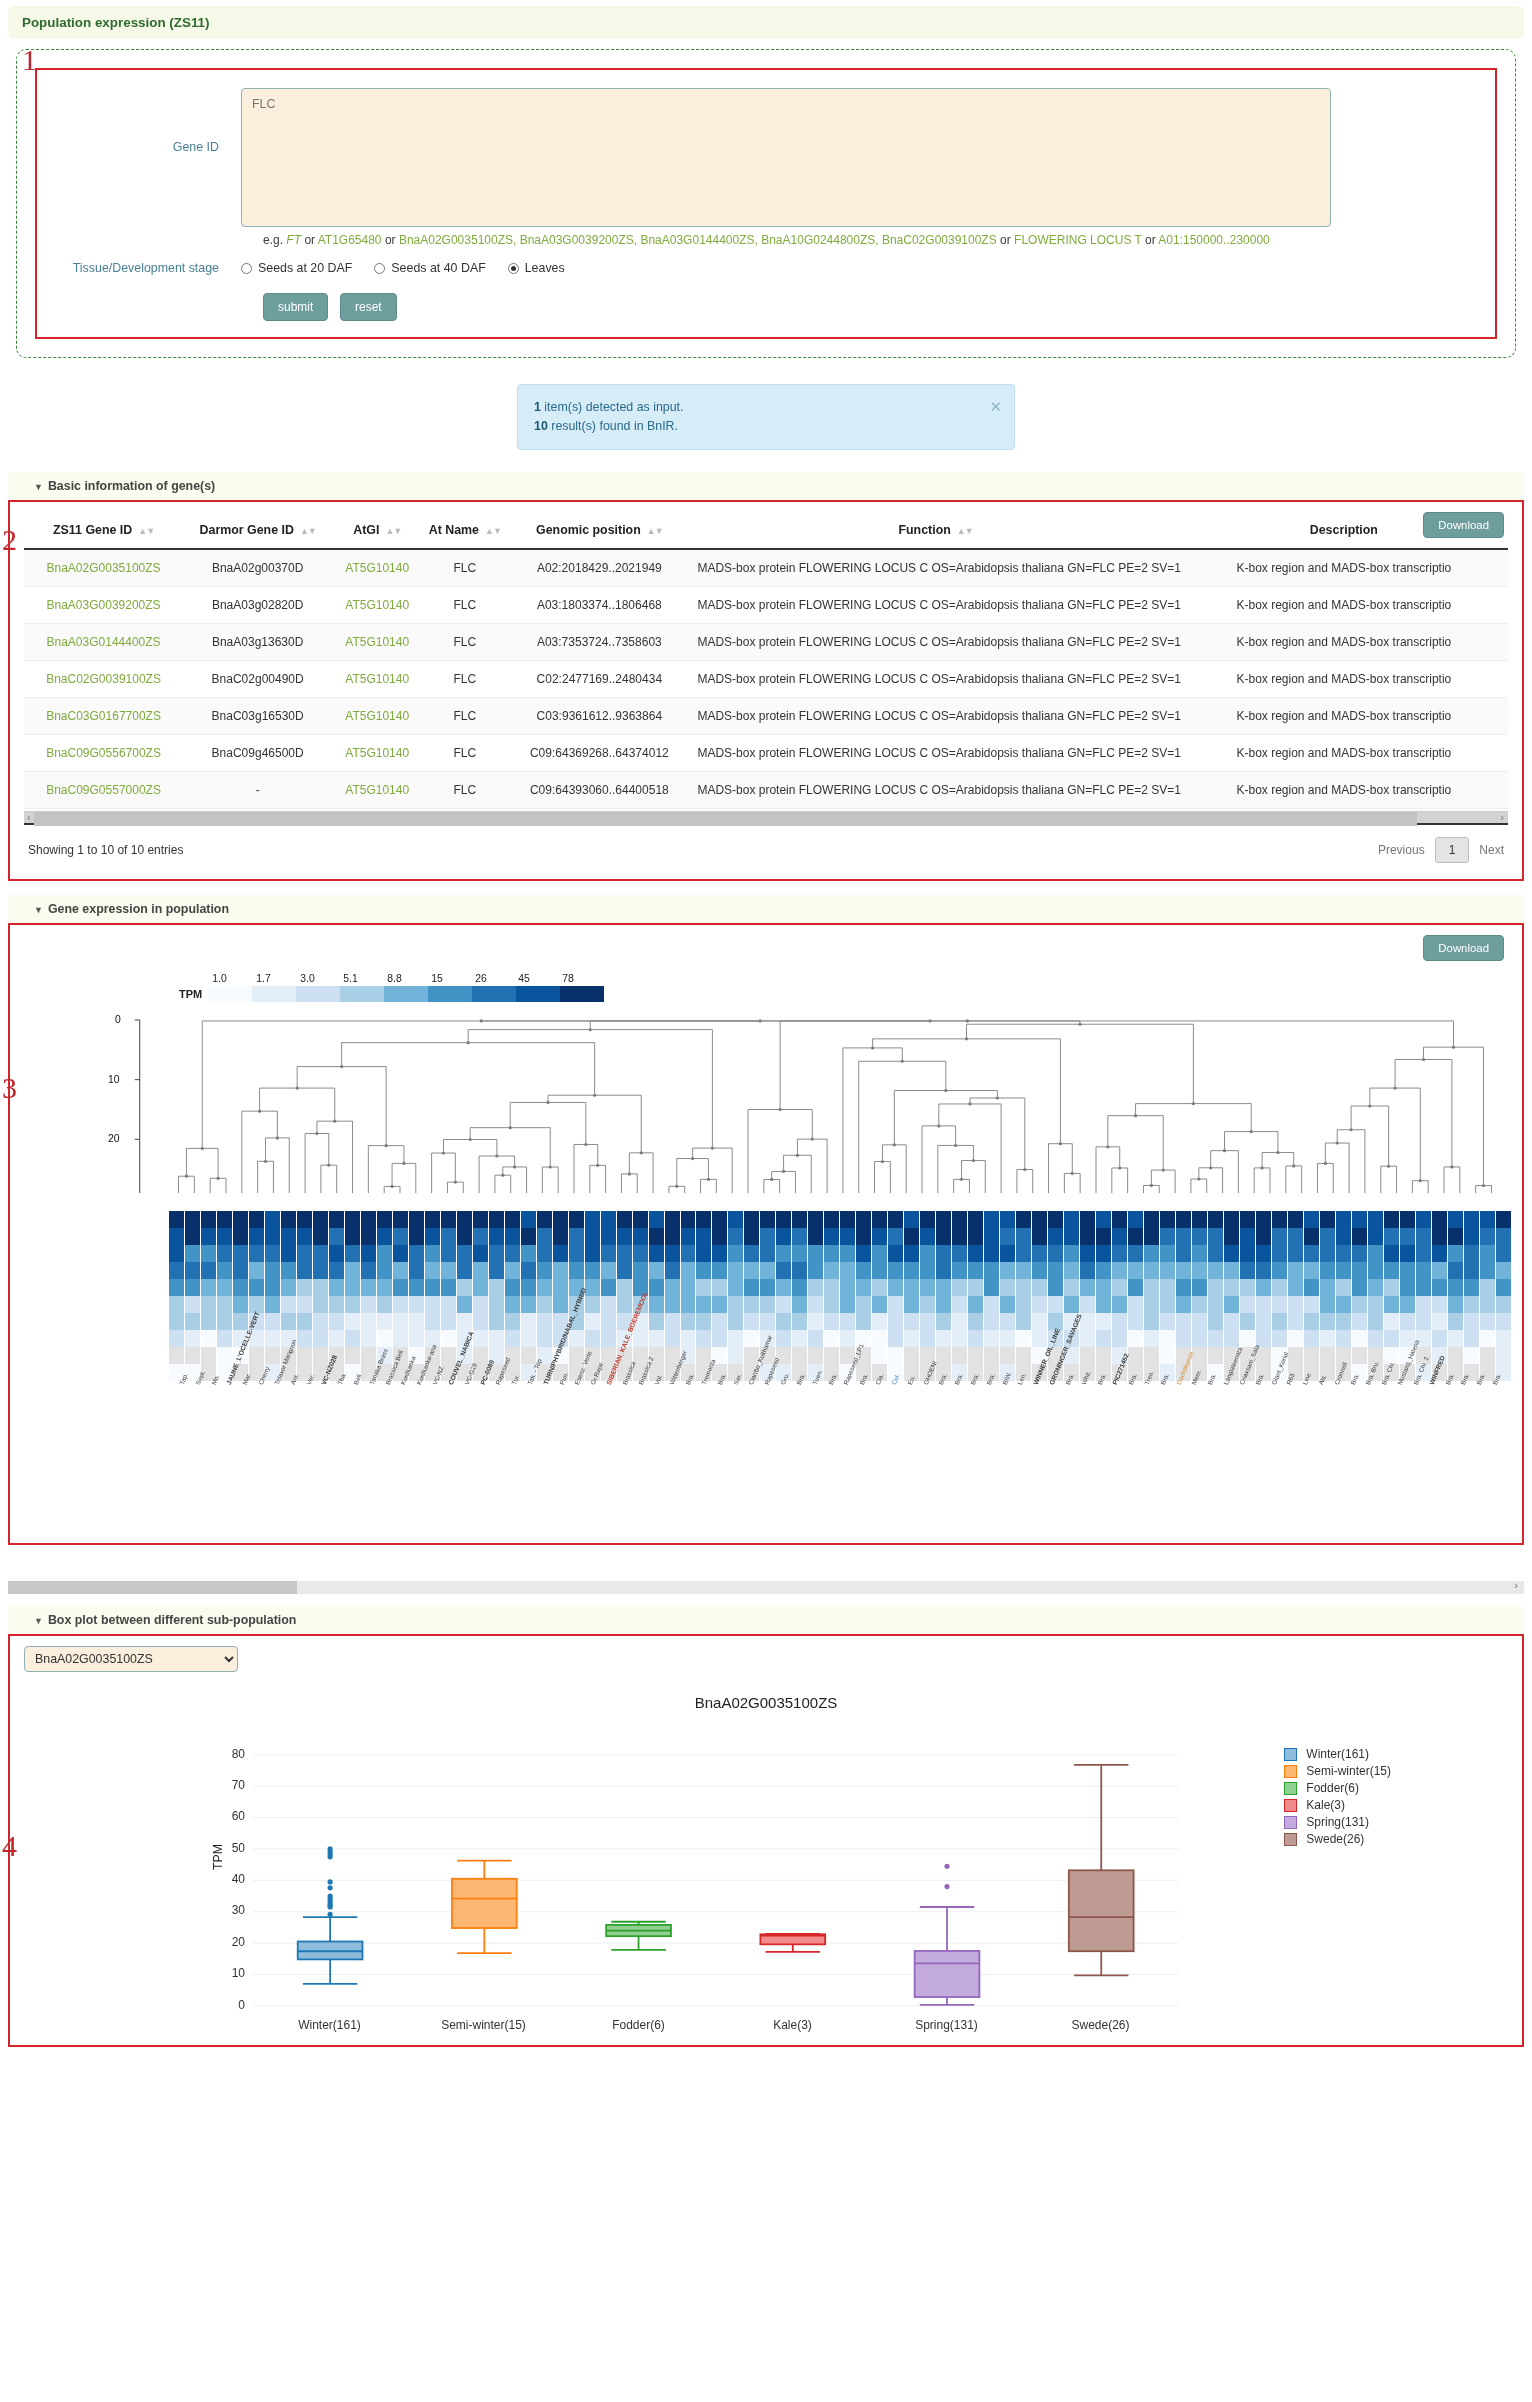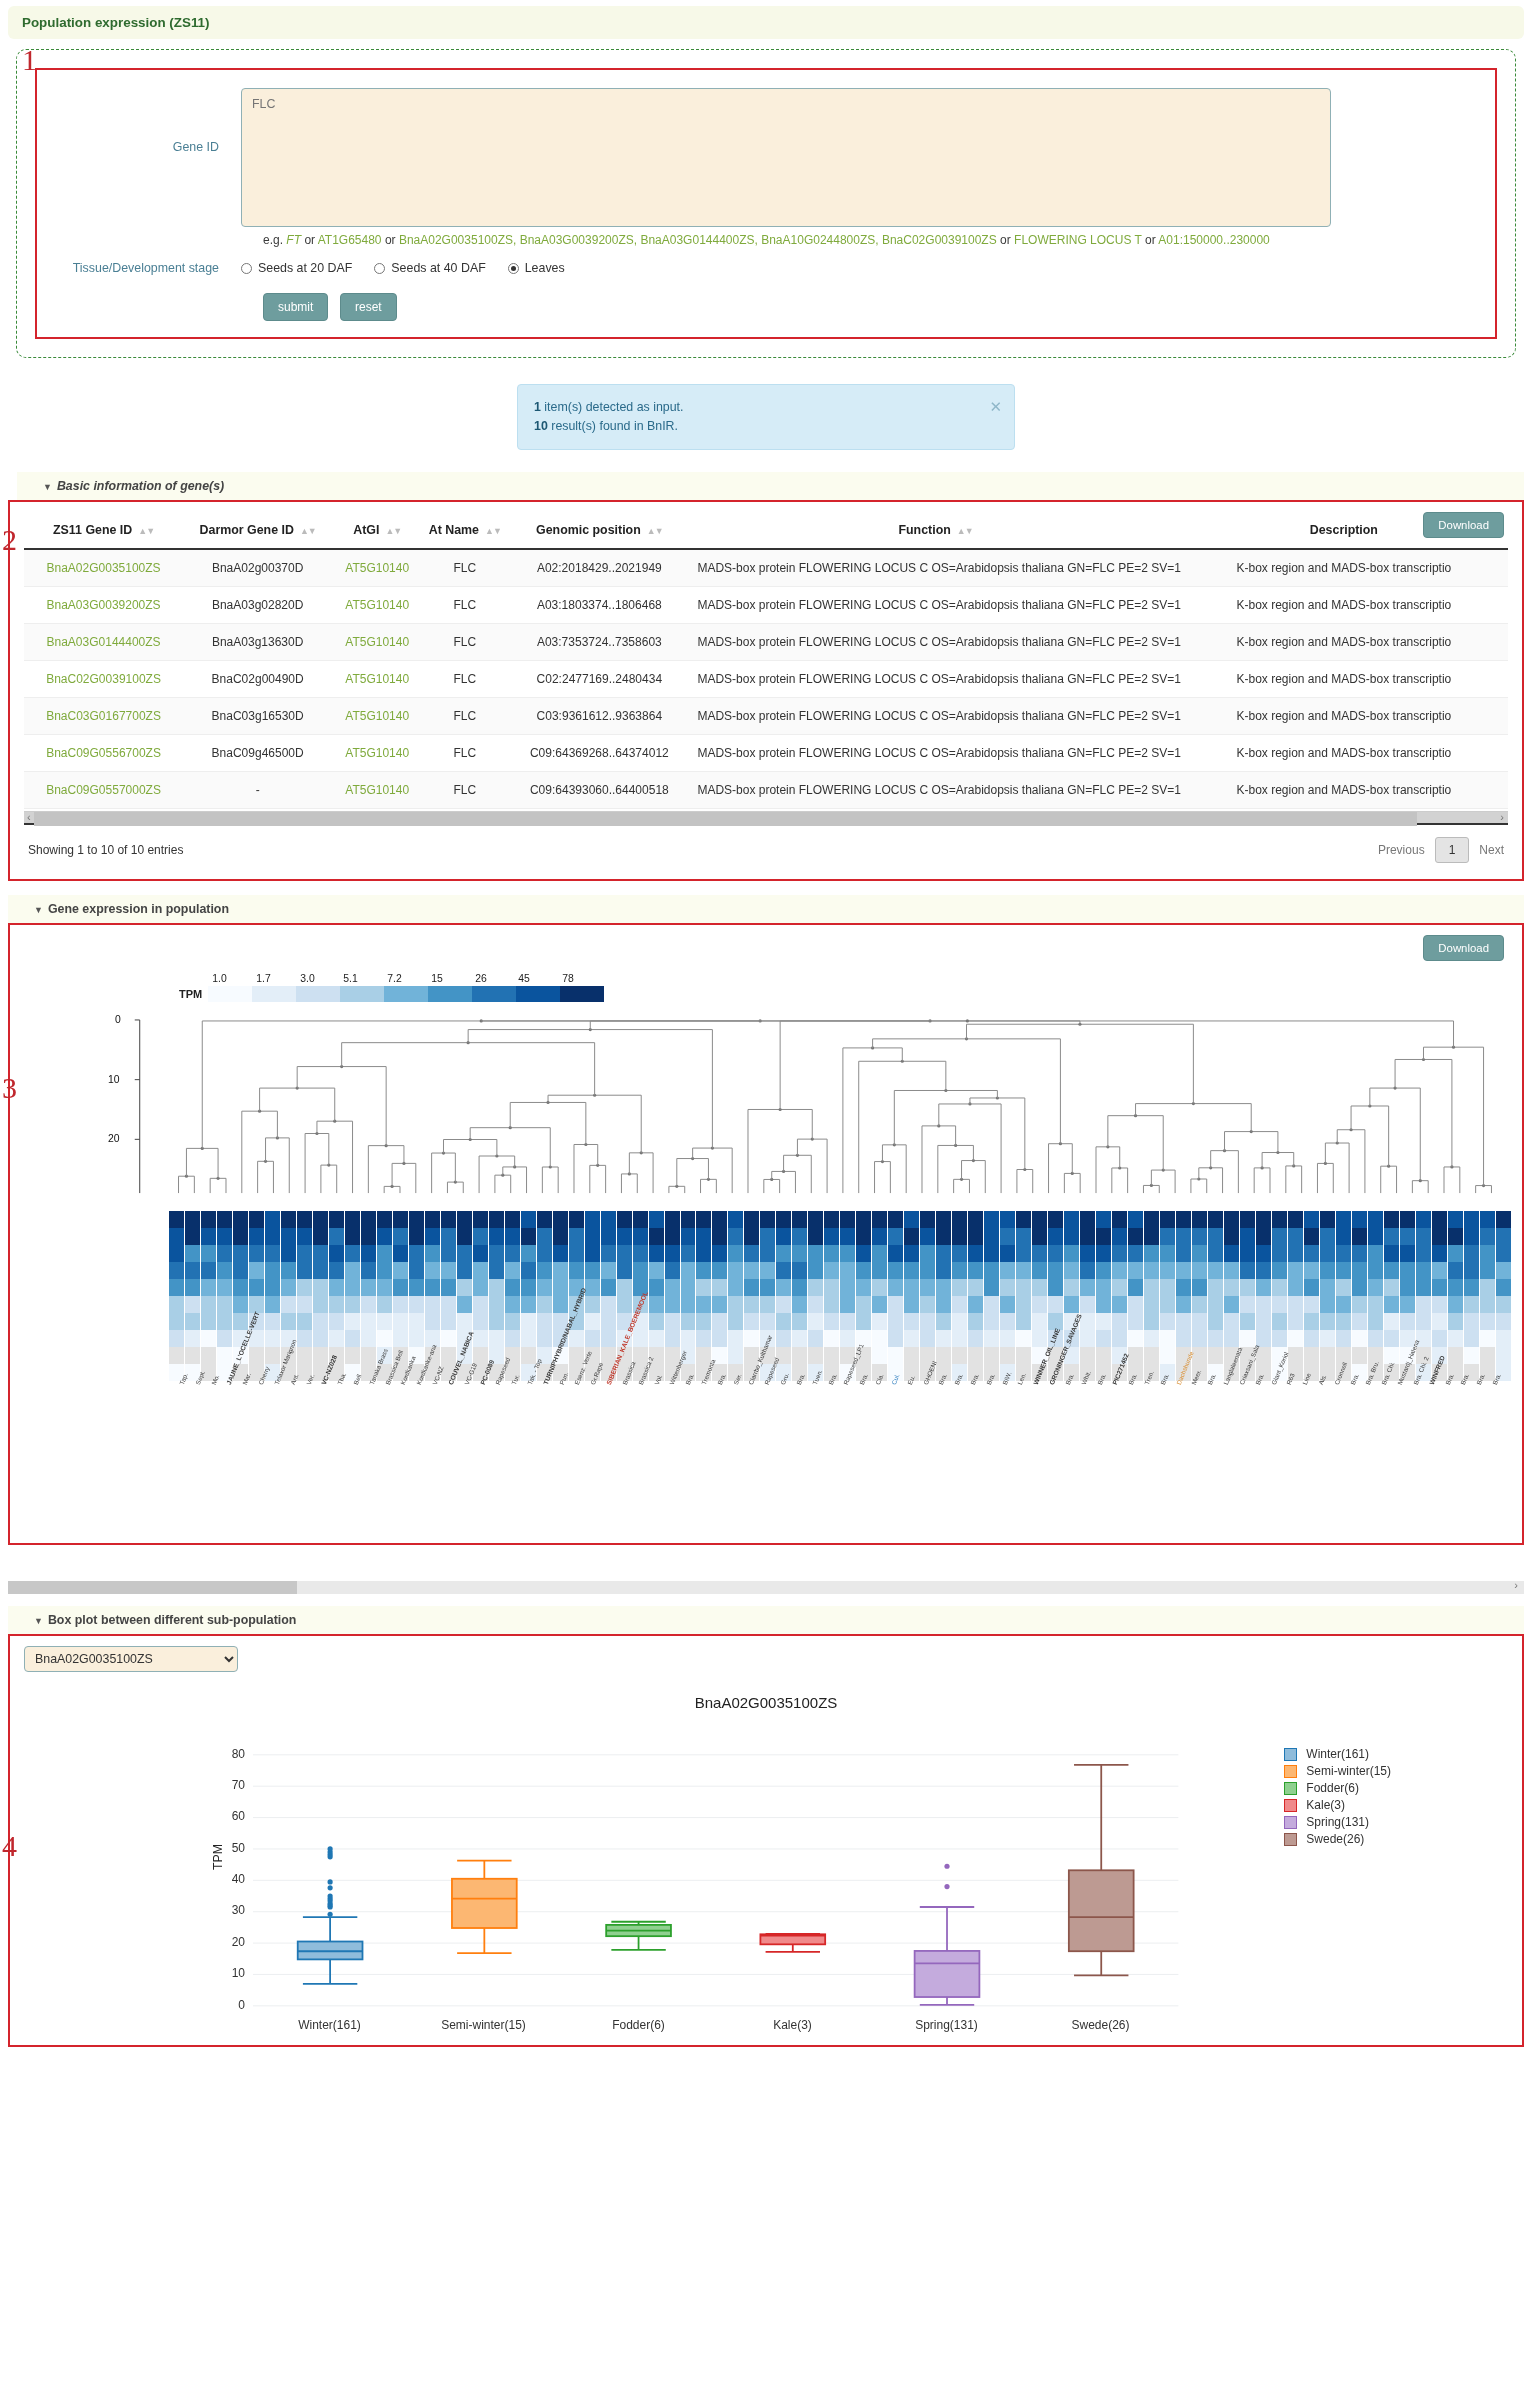"▼ Basic information of gene(s)" div { font-style: italic -> none; margin: 22px 8px 0 17px -> 22px 8px 0 8px }
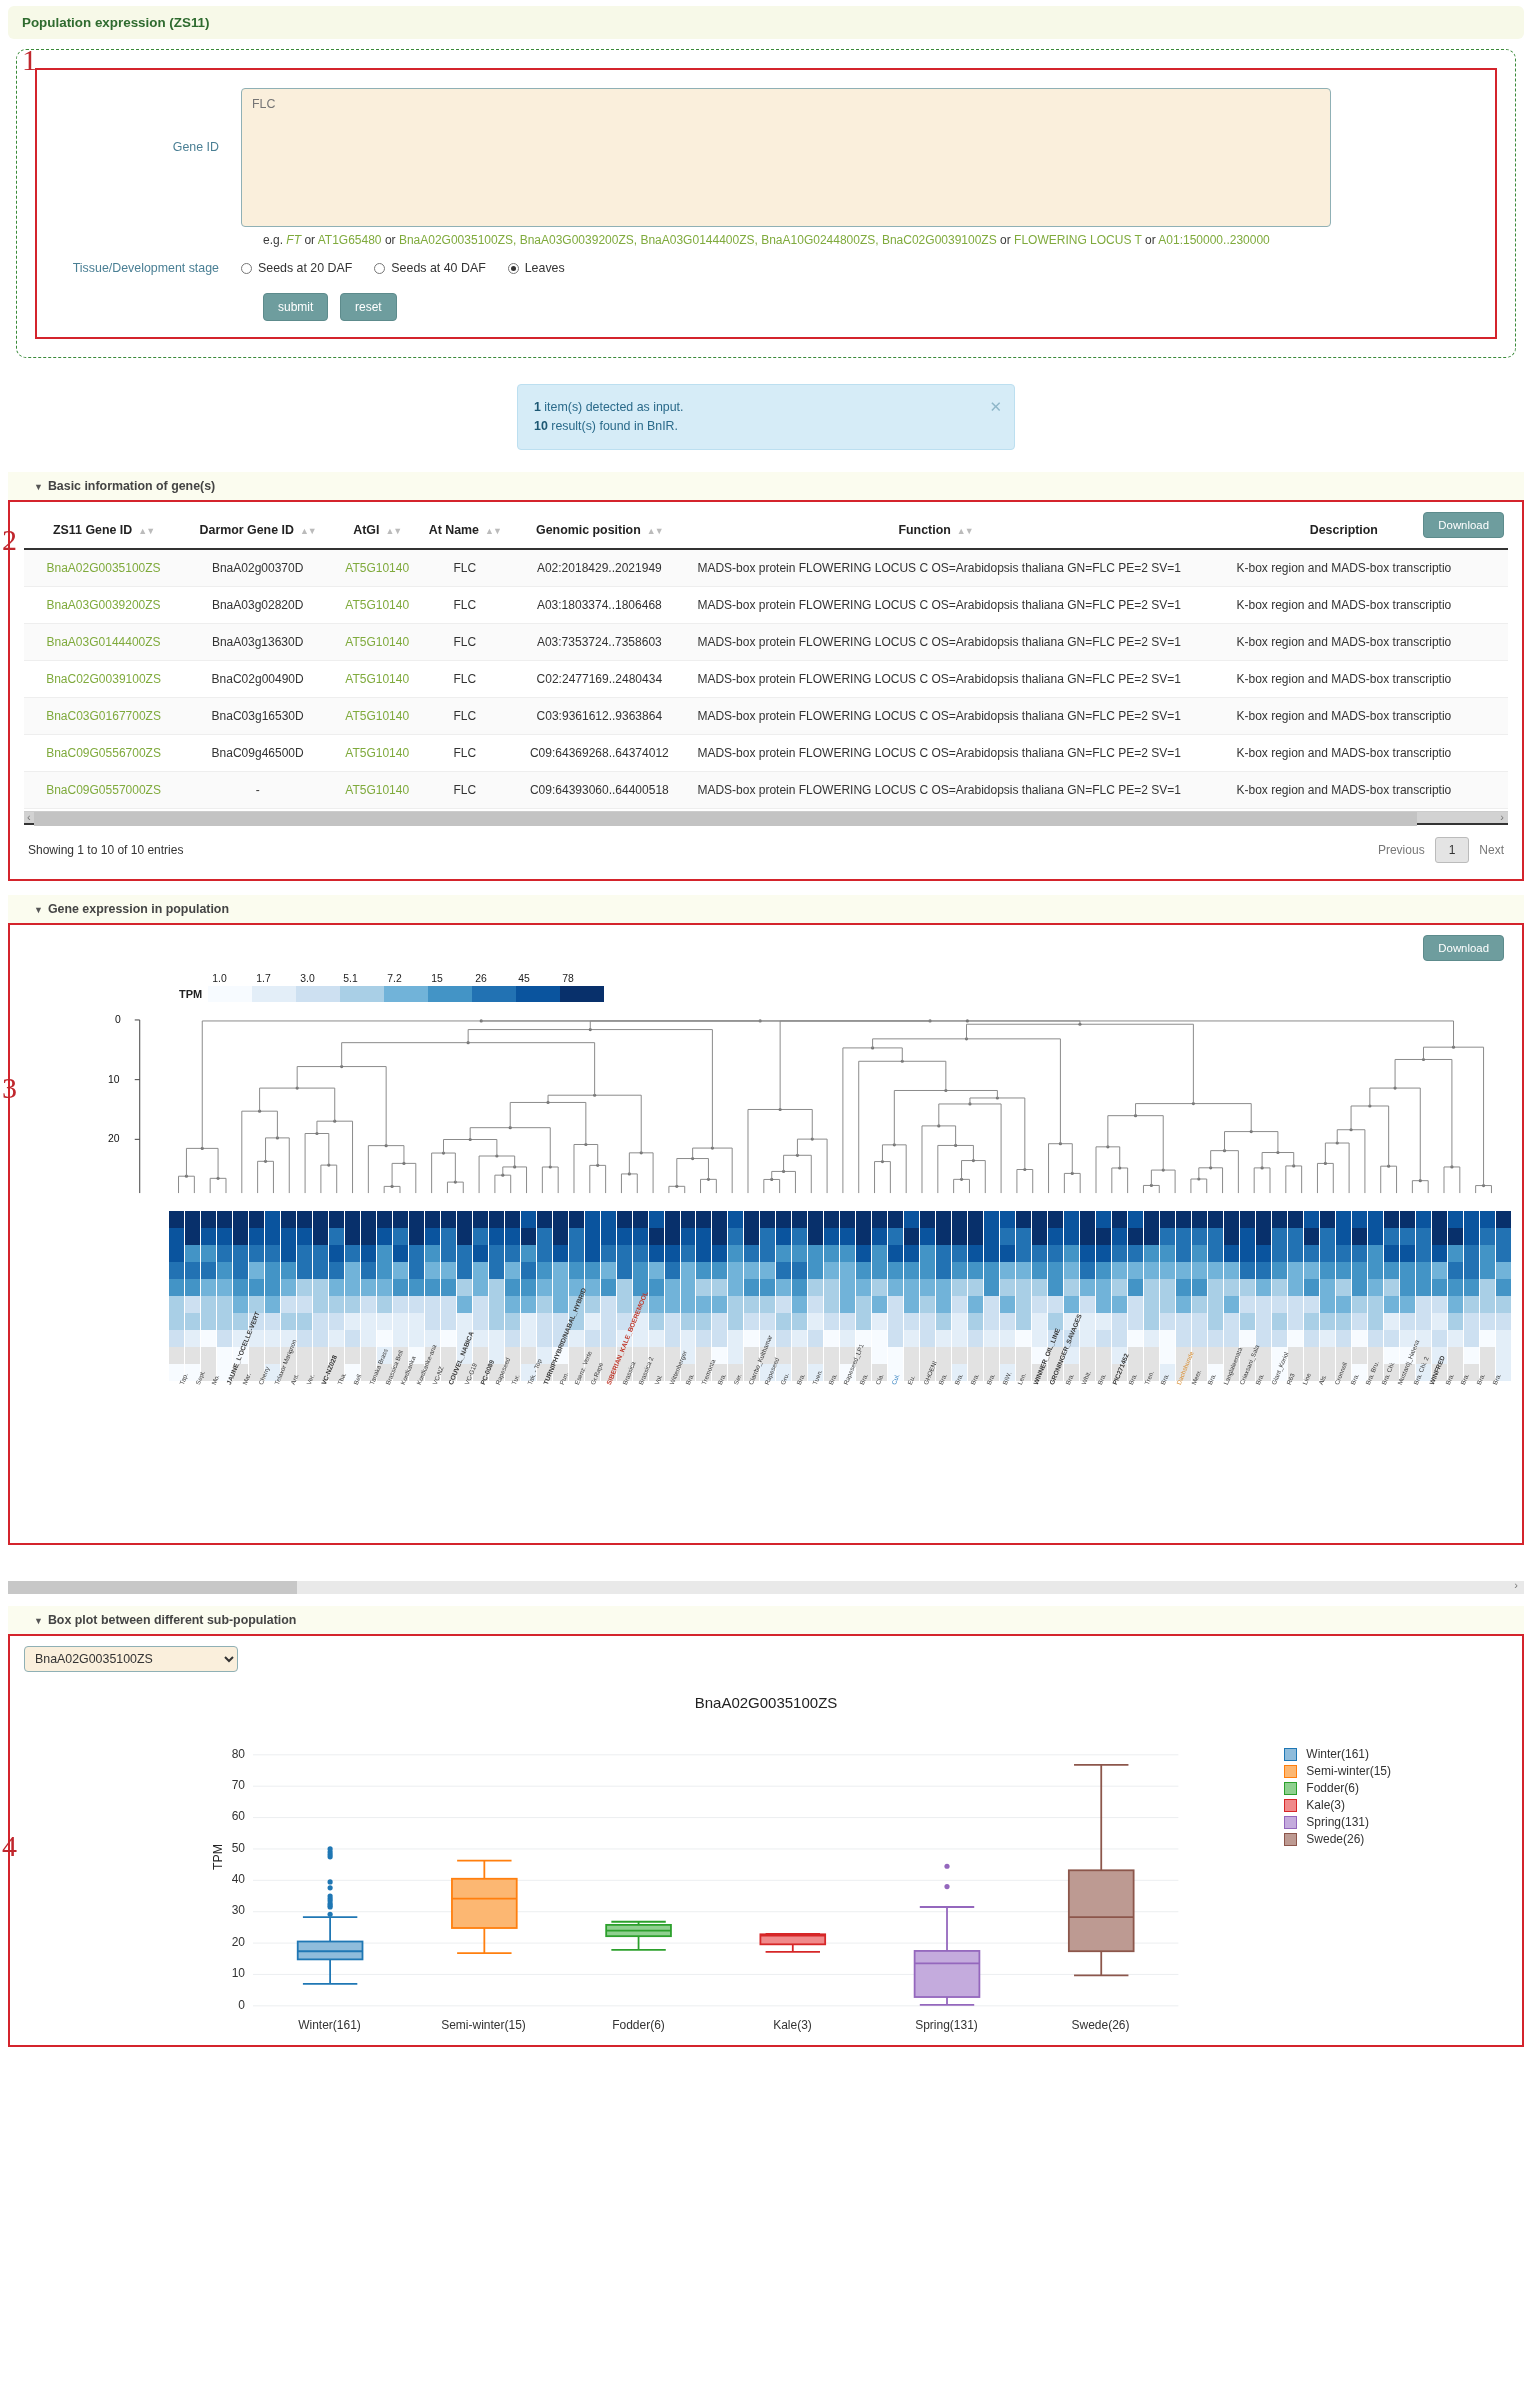"7.2" span { text: 7.2 -> 8.8 }
